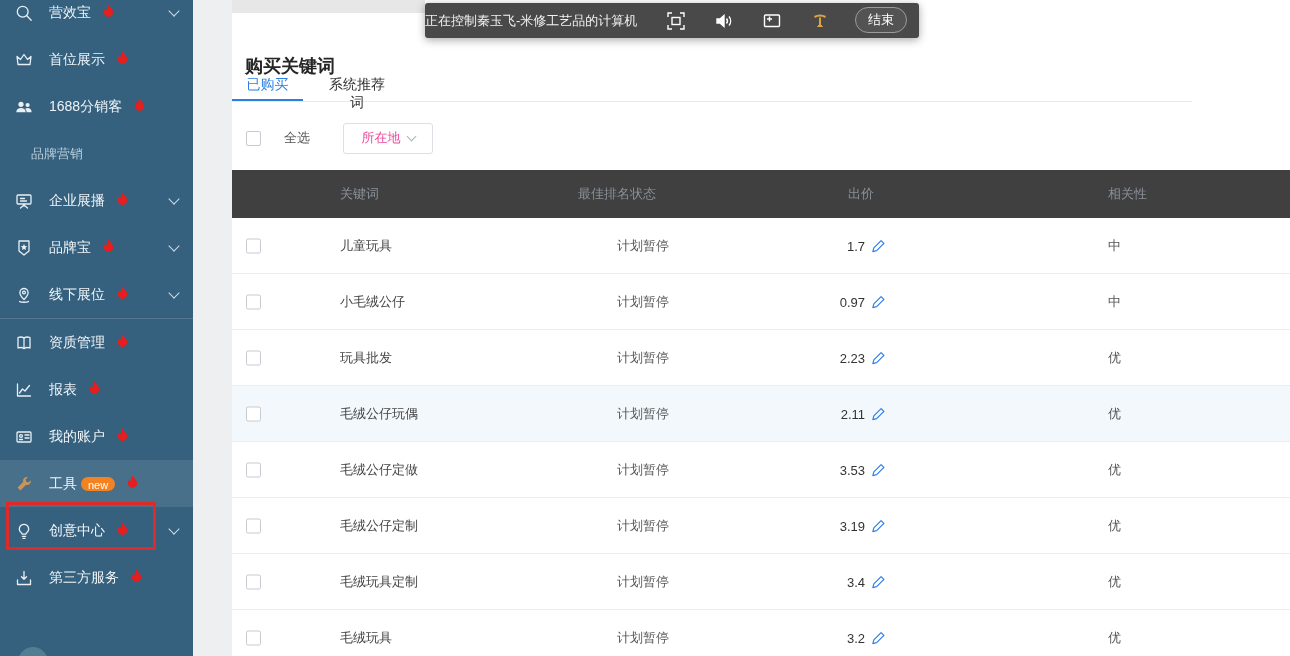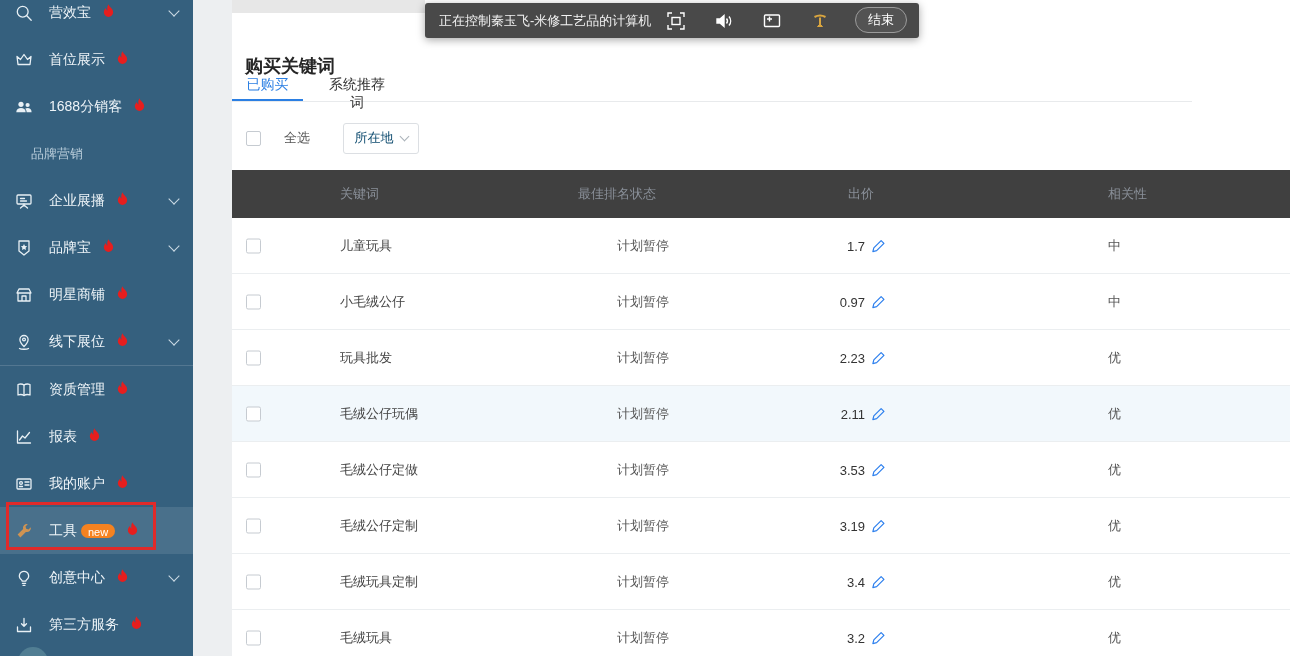"正在控制秦玉飞-米修工艺品的计算机" .rb-status { margin-left: 14px -> none }
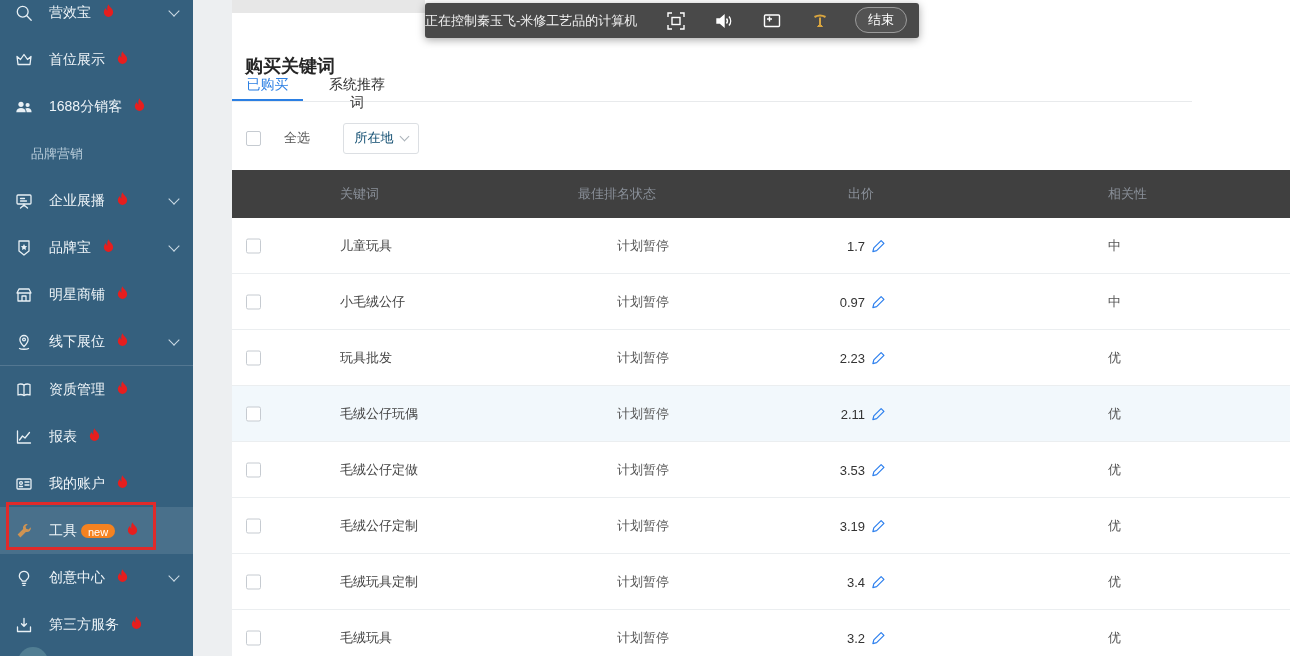"所在地" .loc-dropdown { color: #0c4a6e -> #ec4899; width: 76px -> 90px }
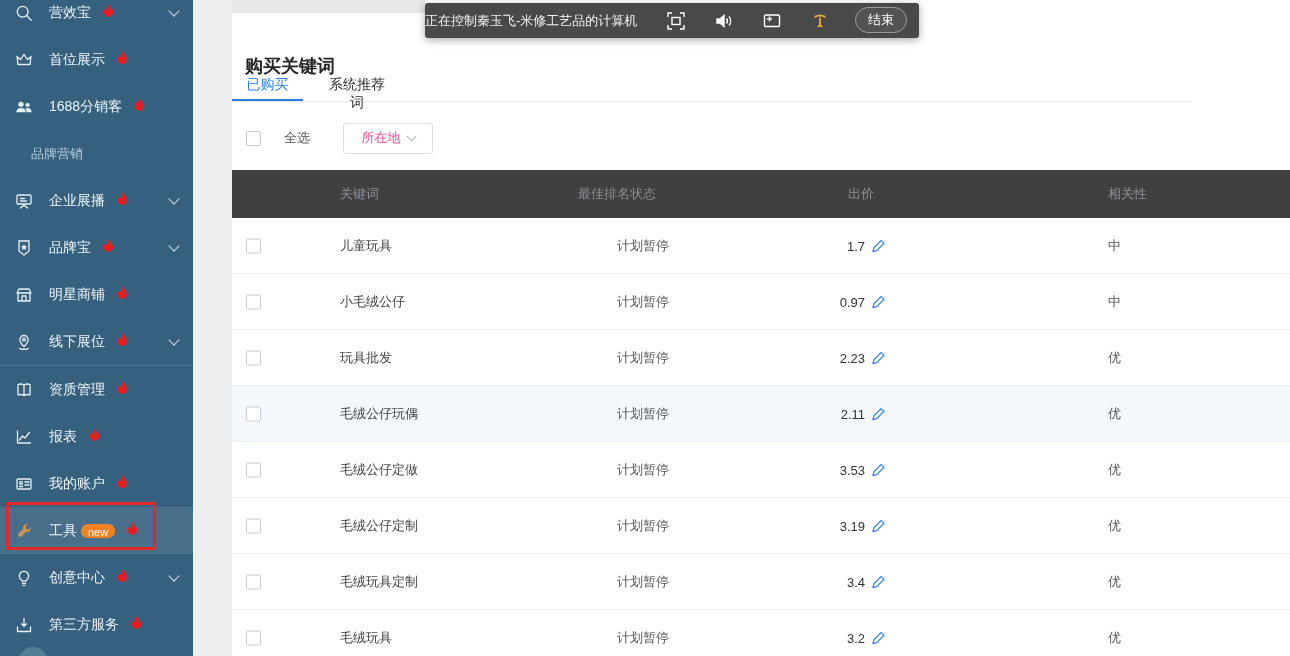"明星商铺" div.side-item { html: <div> <span> <svg> <path></path> </svg> </span> <span>明星商铺</span> <span> <svg> <path></path> </svg> </span> </div> -> none }
